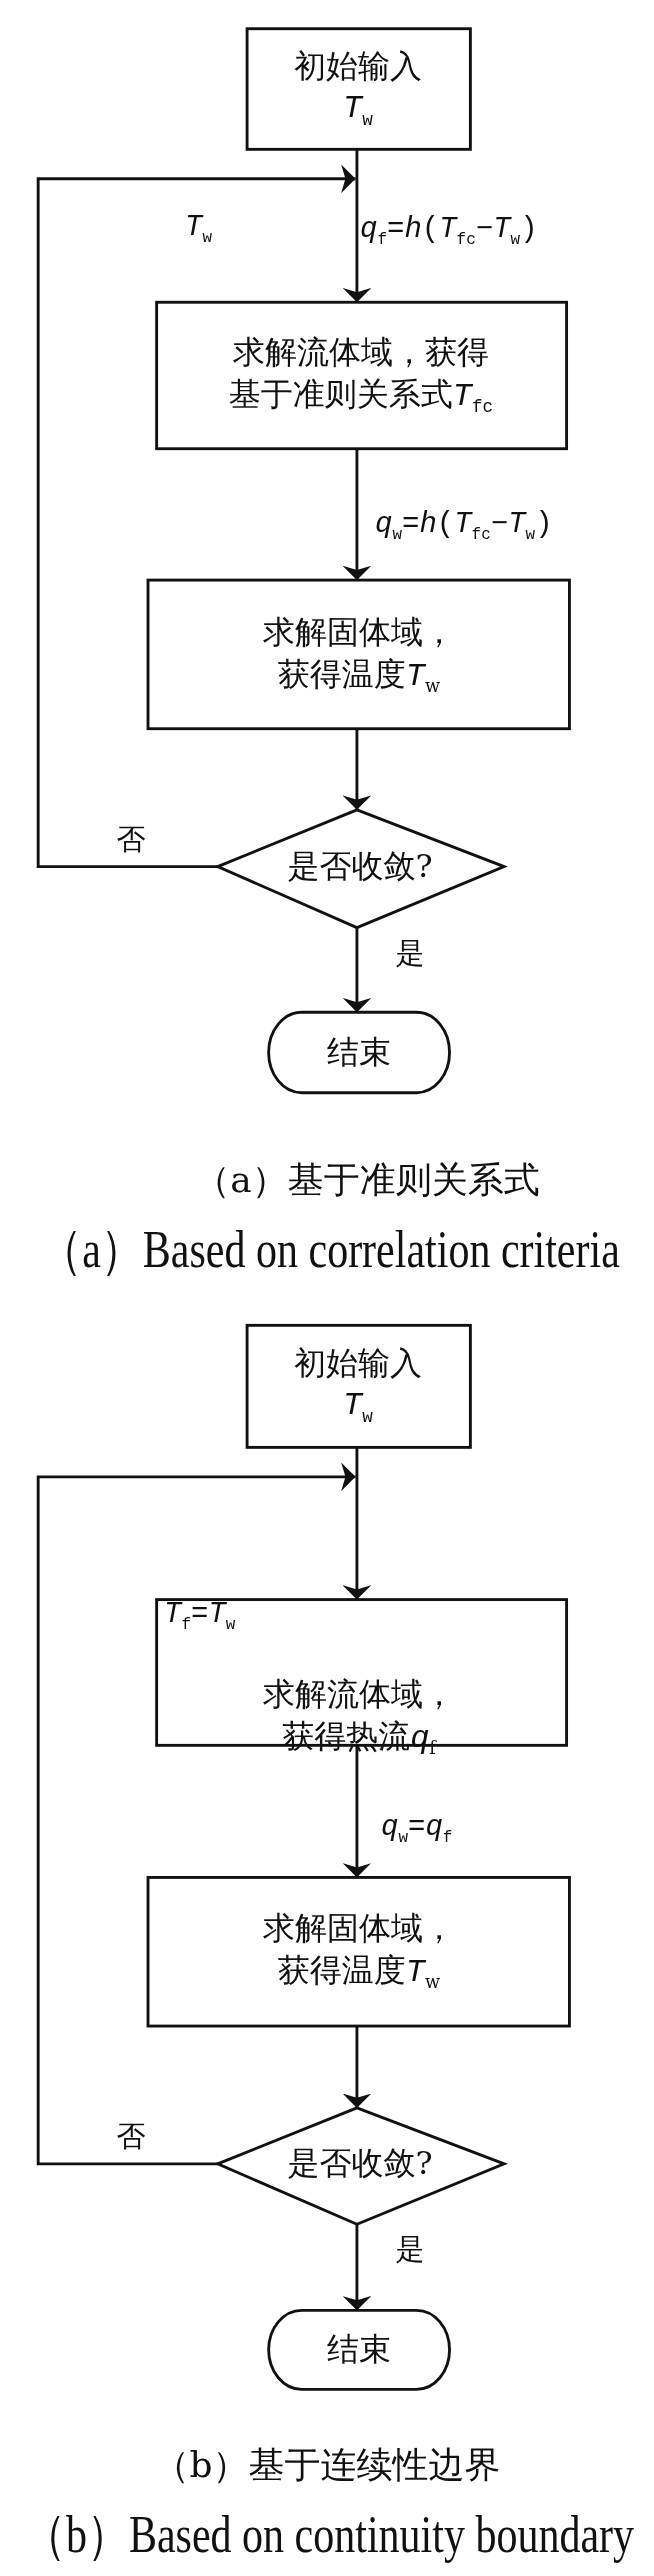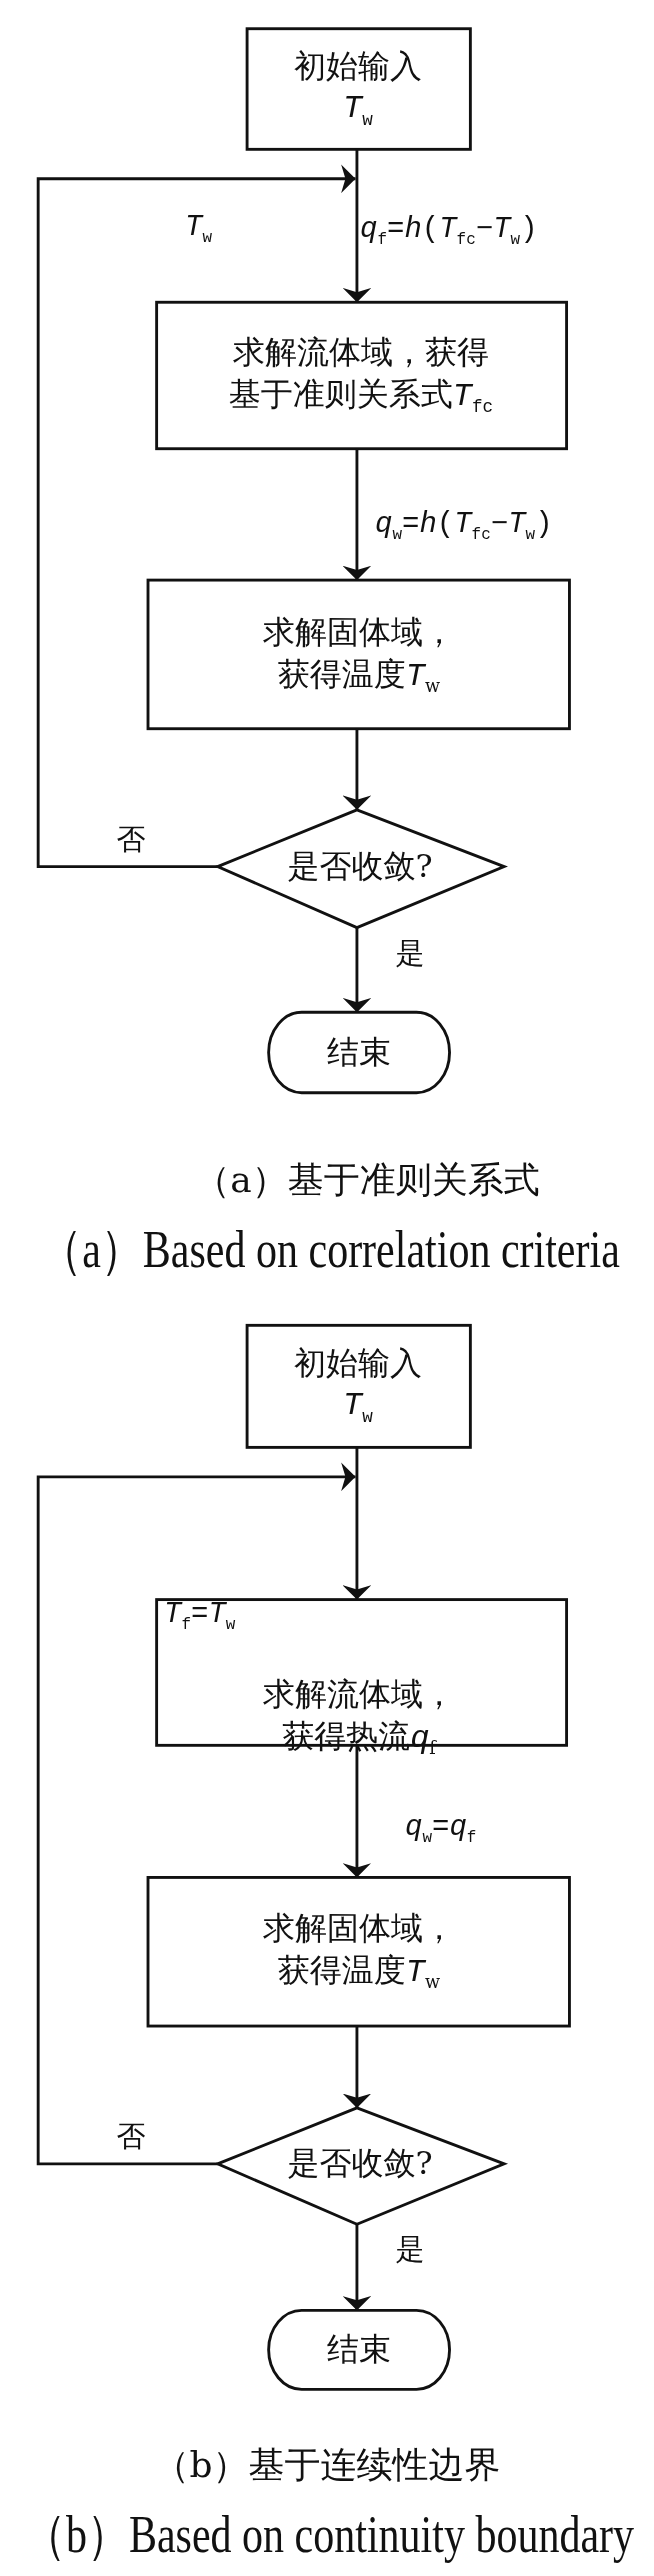"qw=qf" div.t { margin-left: 24px -> none }
